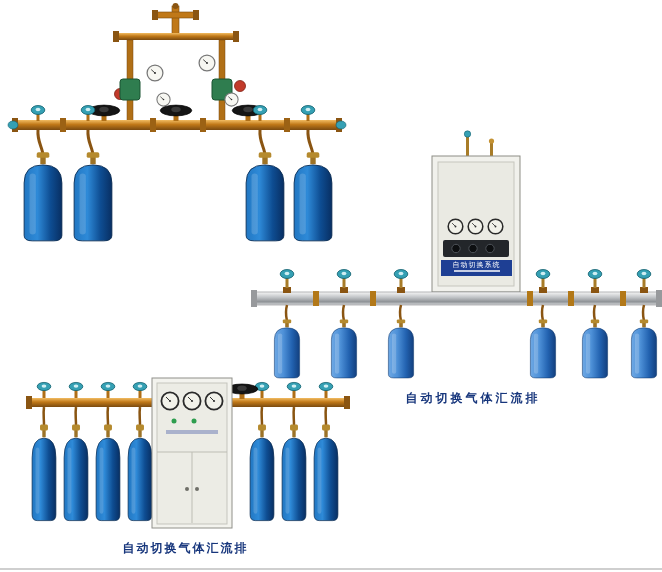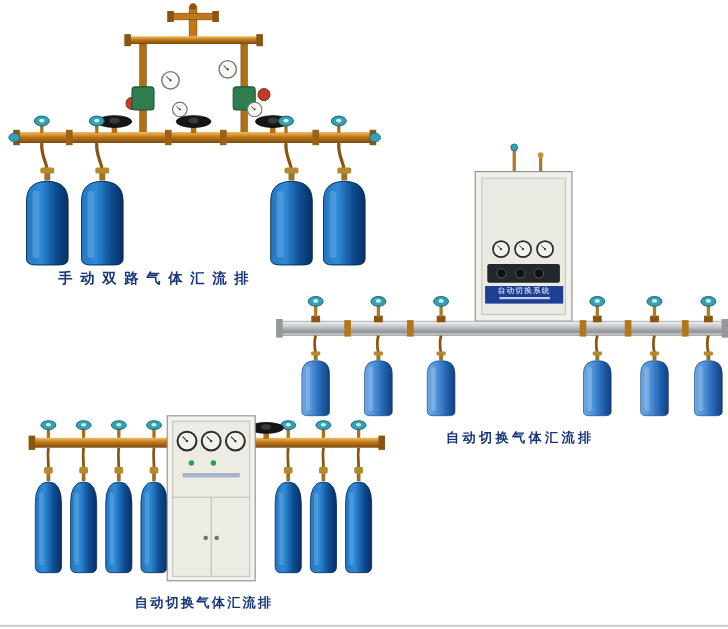"手动双路气体汇流排" div.caption { html: <div>手动双路气体汇流排</div> -> none }
